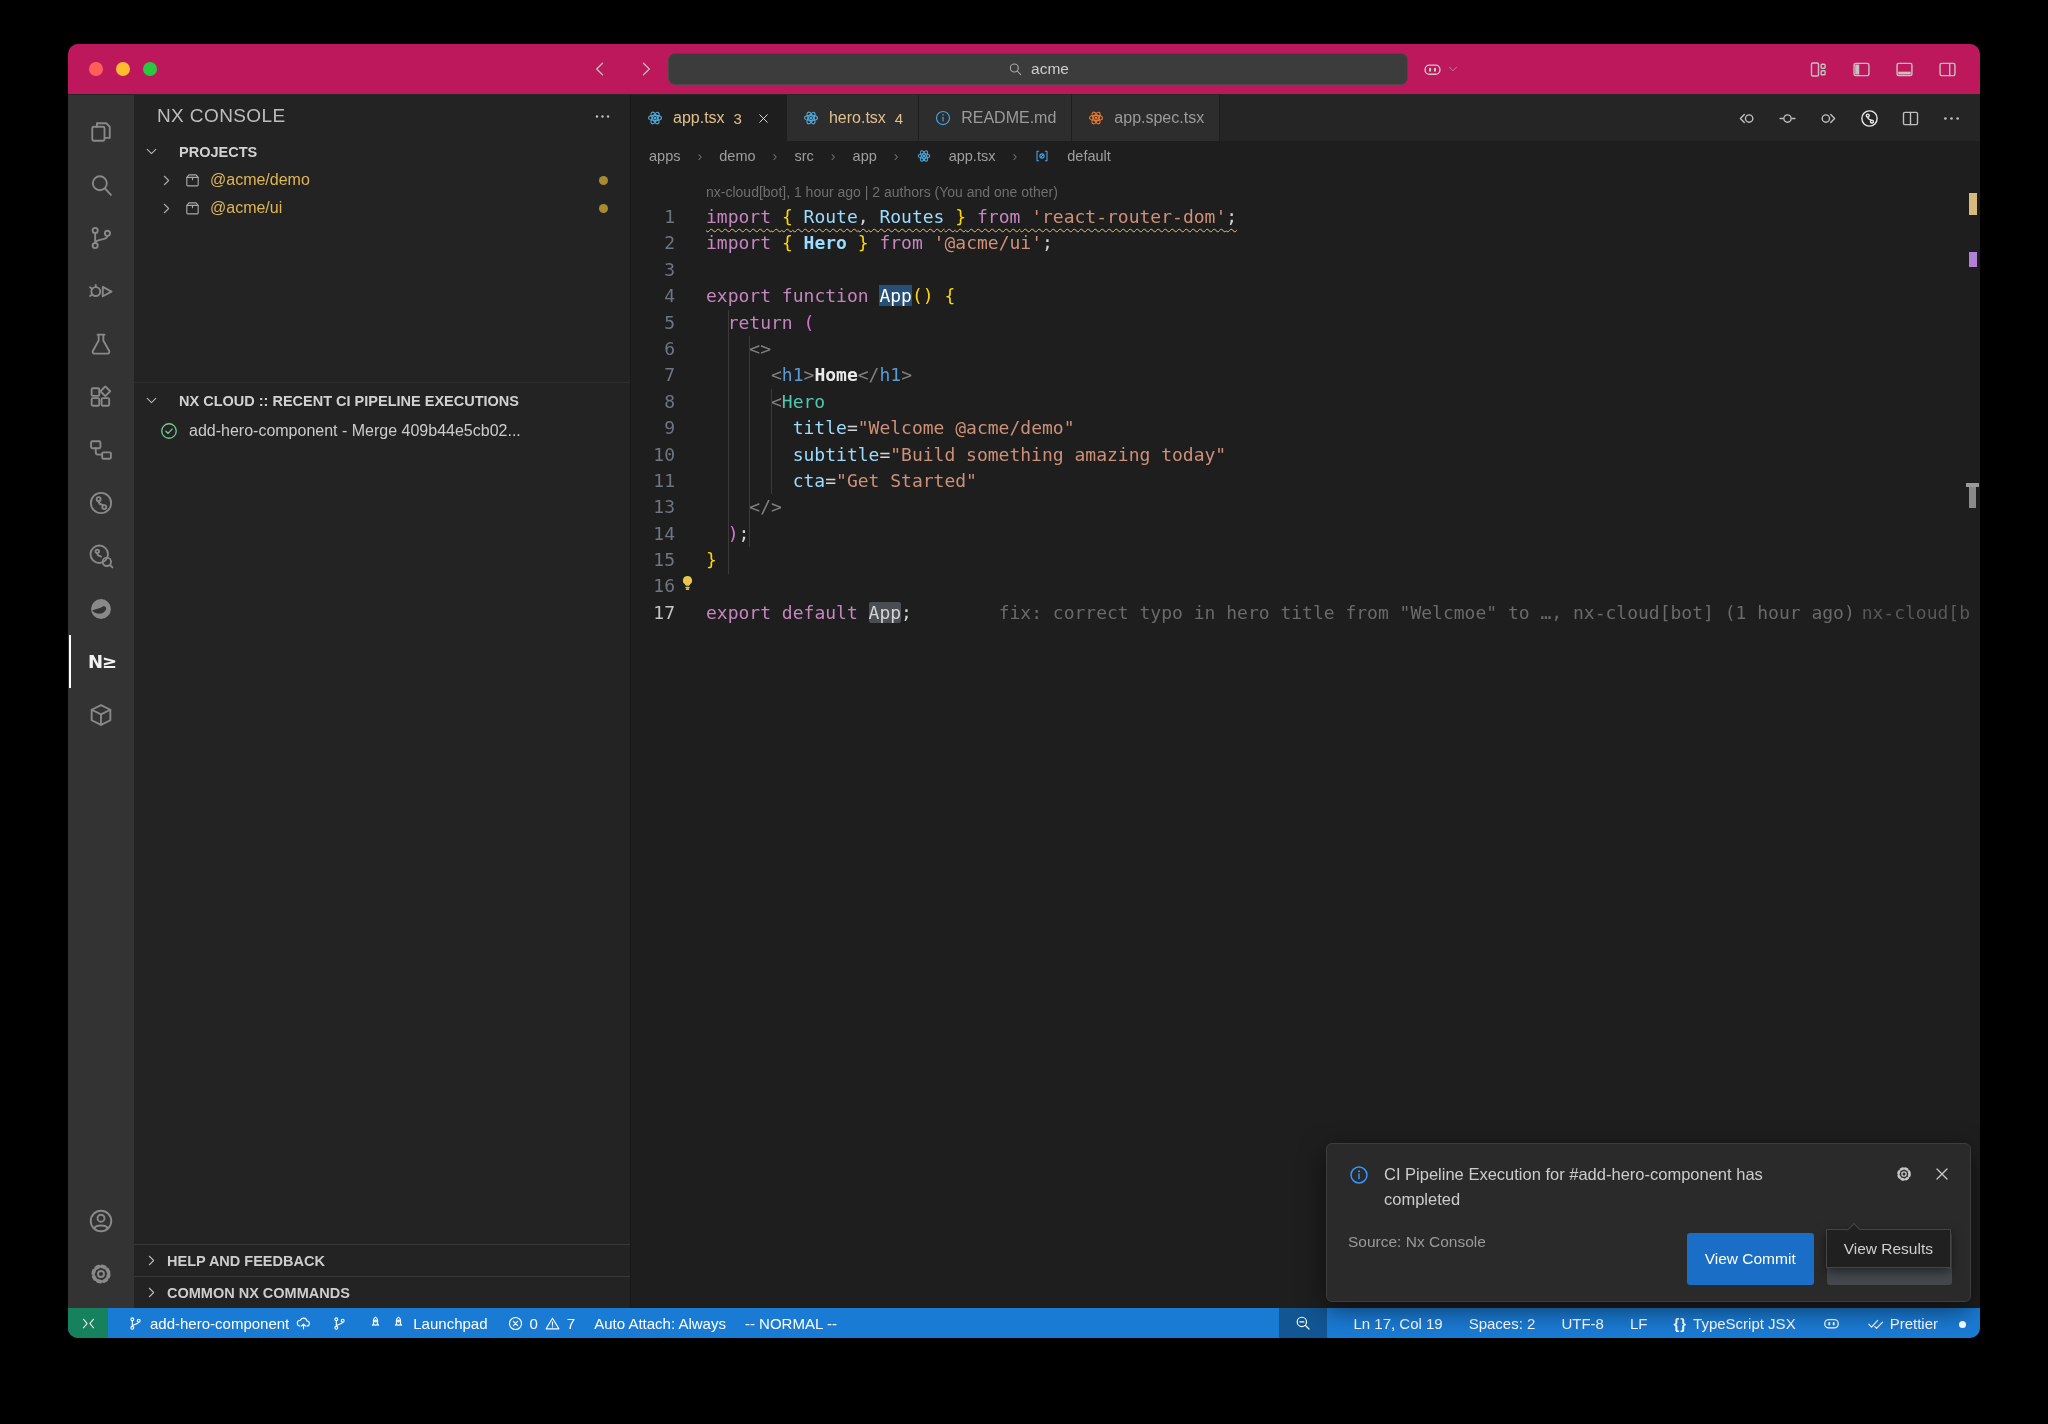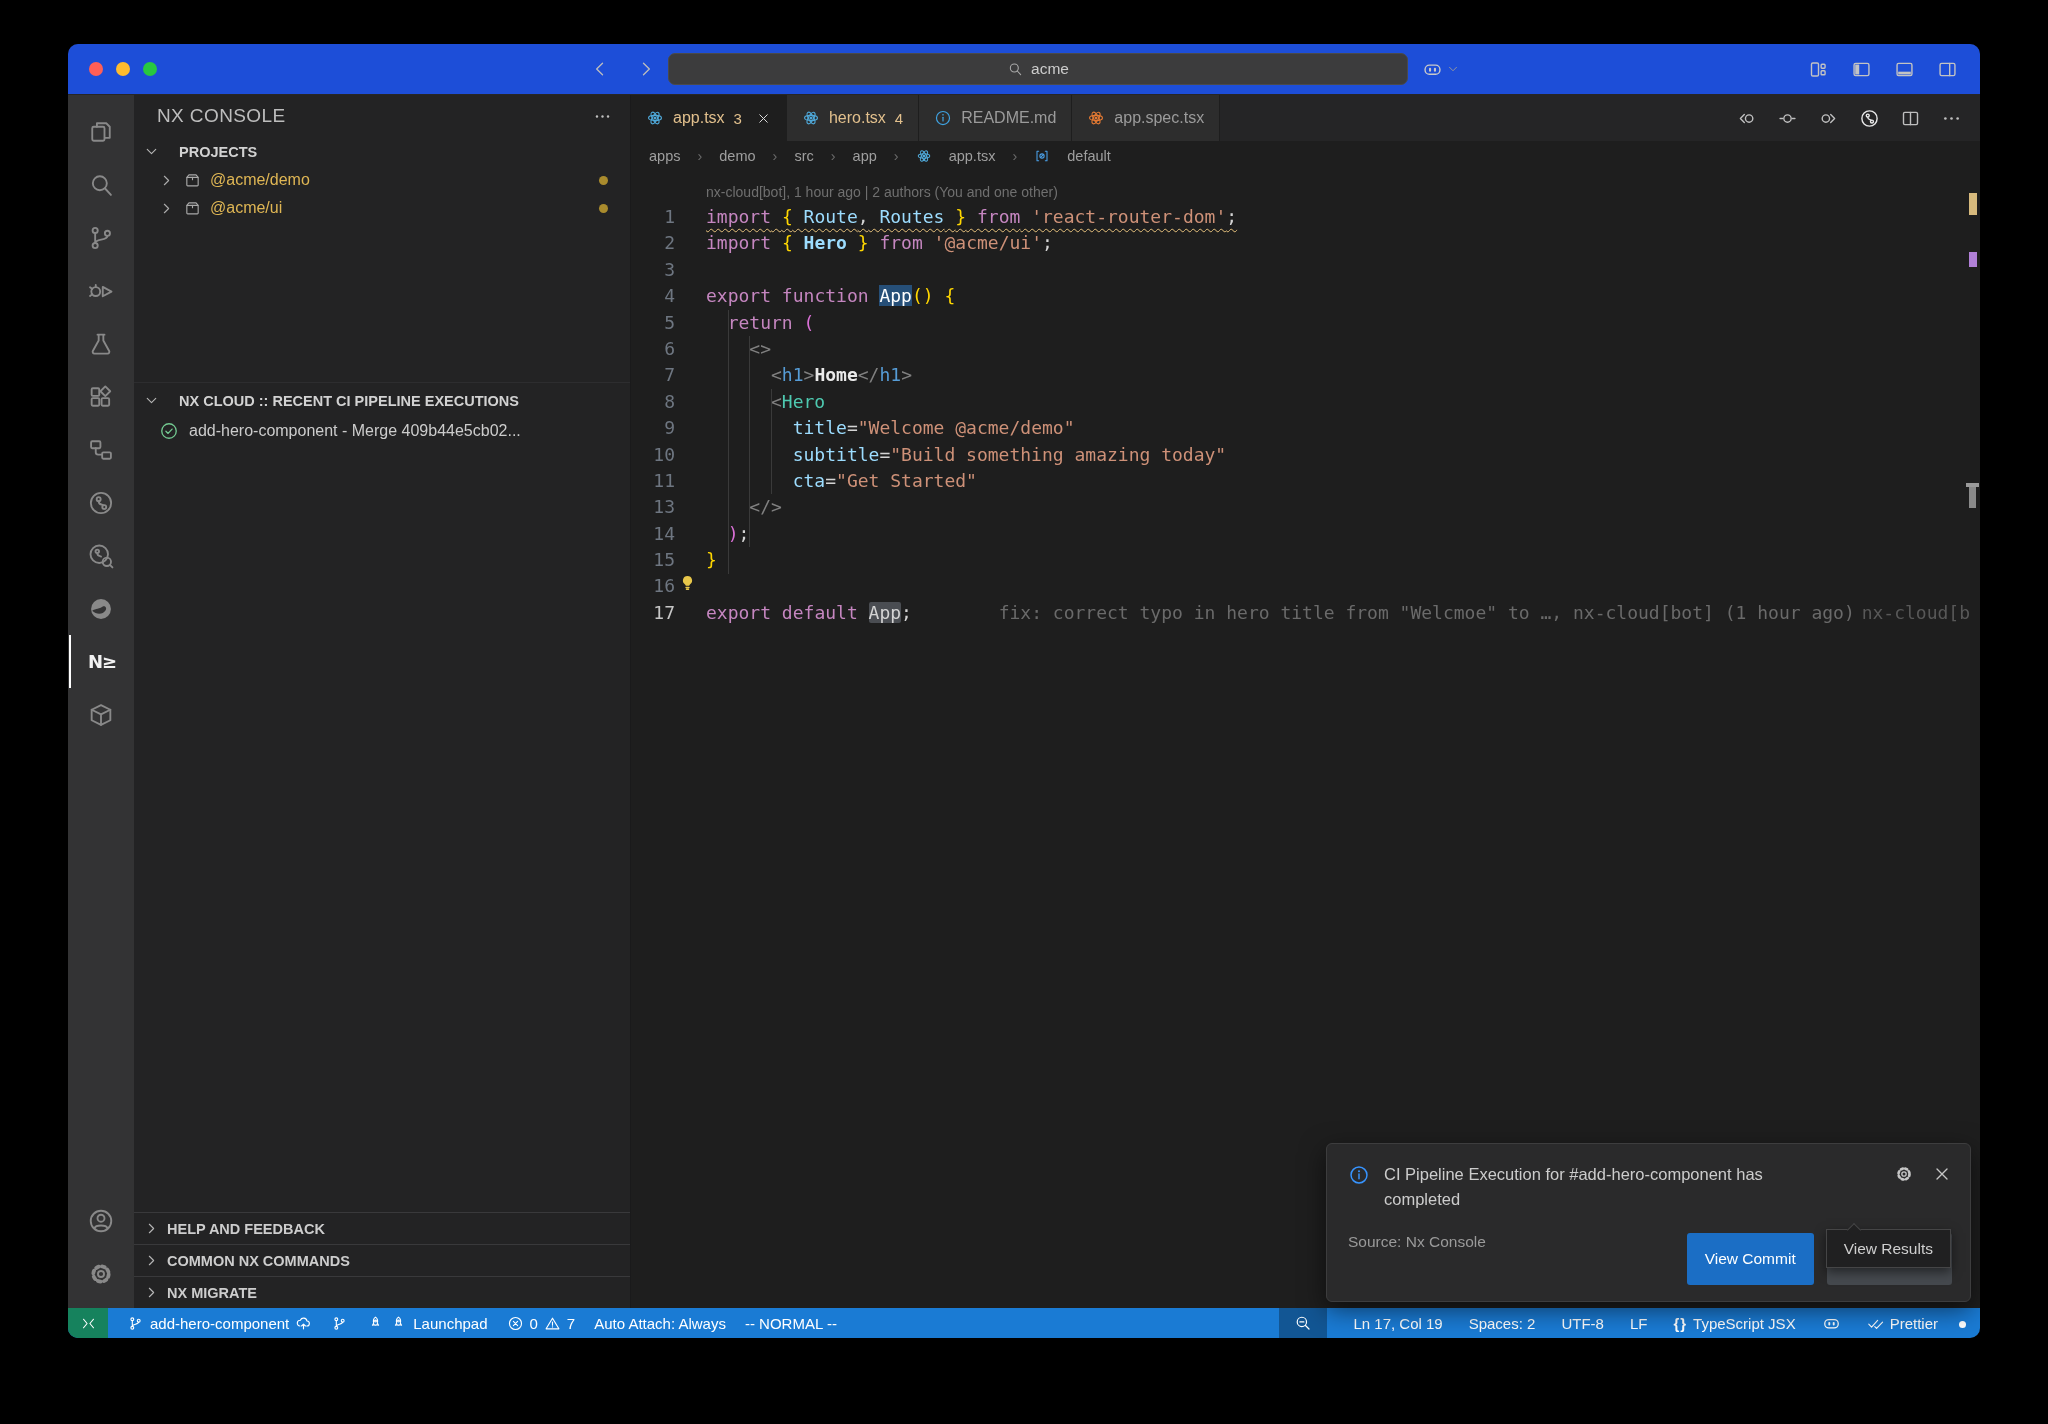"acme" .titlebar { background: #1d4ed8 -> #be185d }
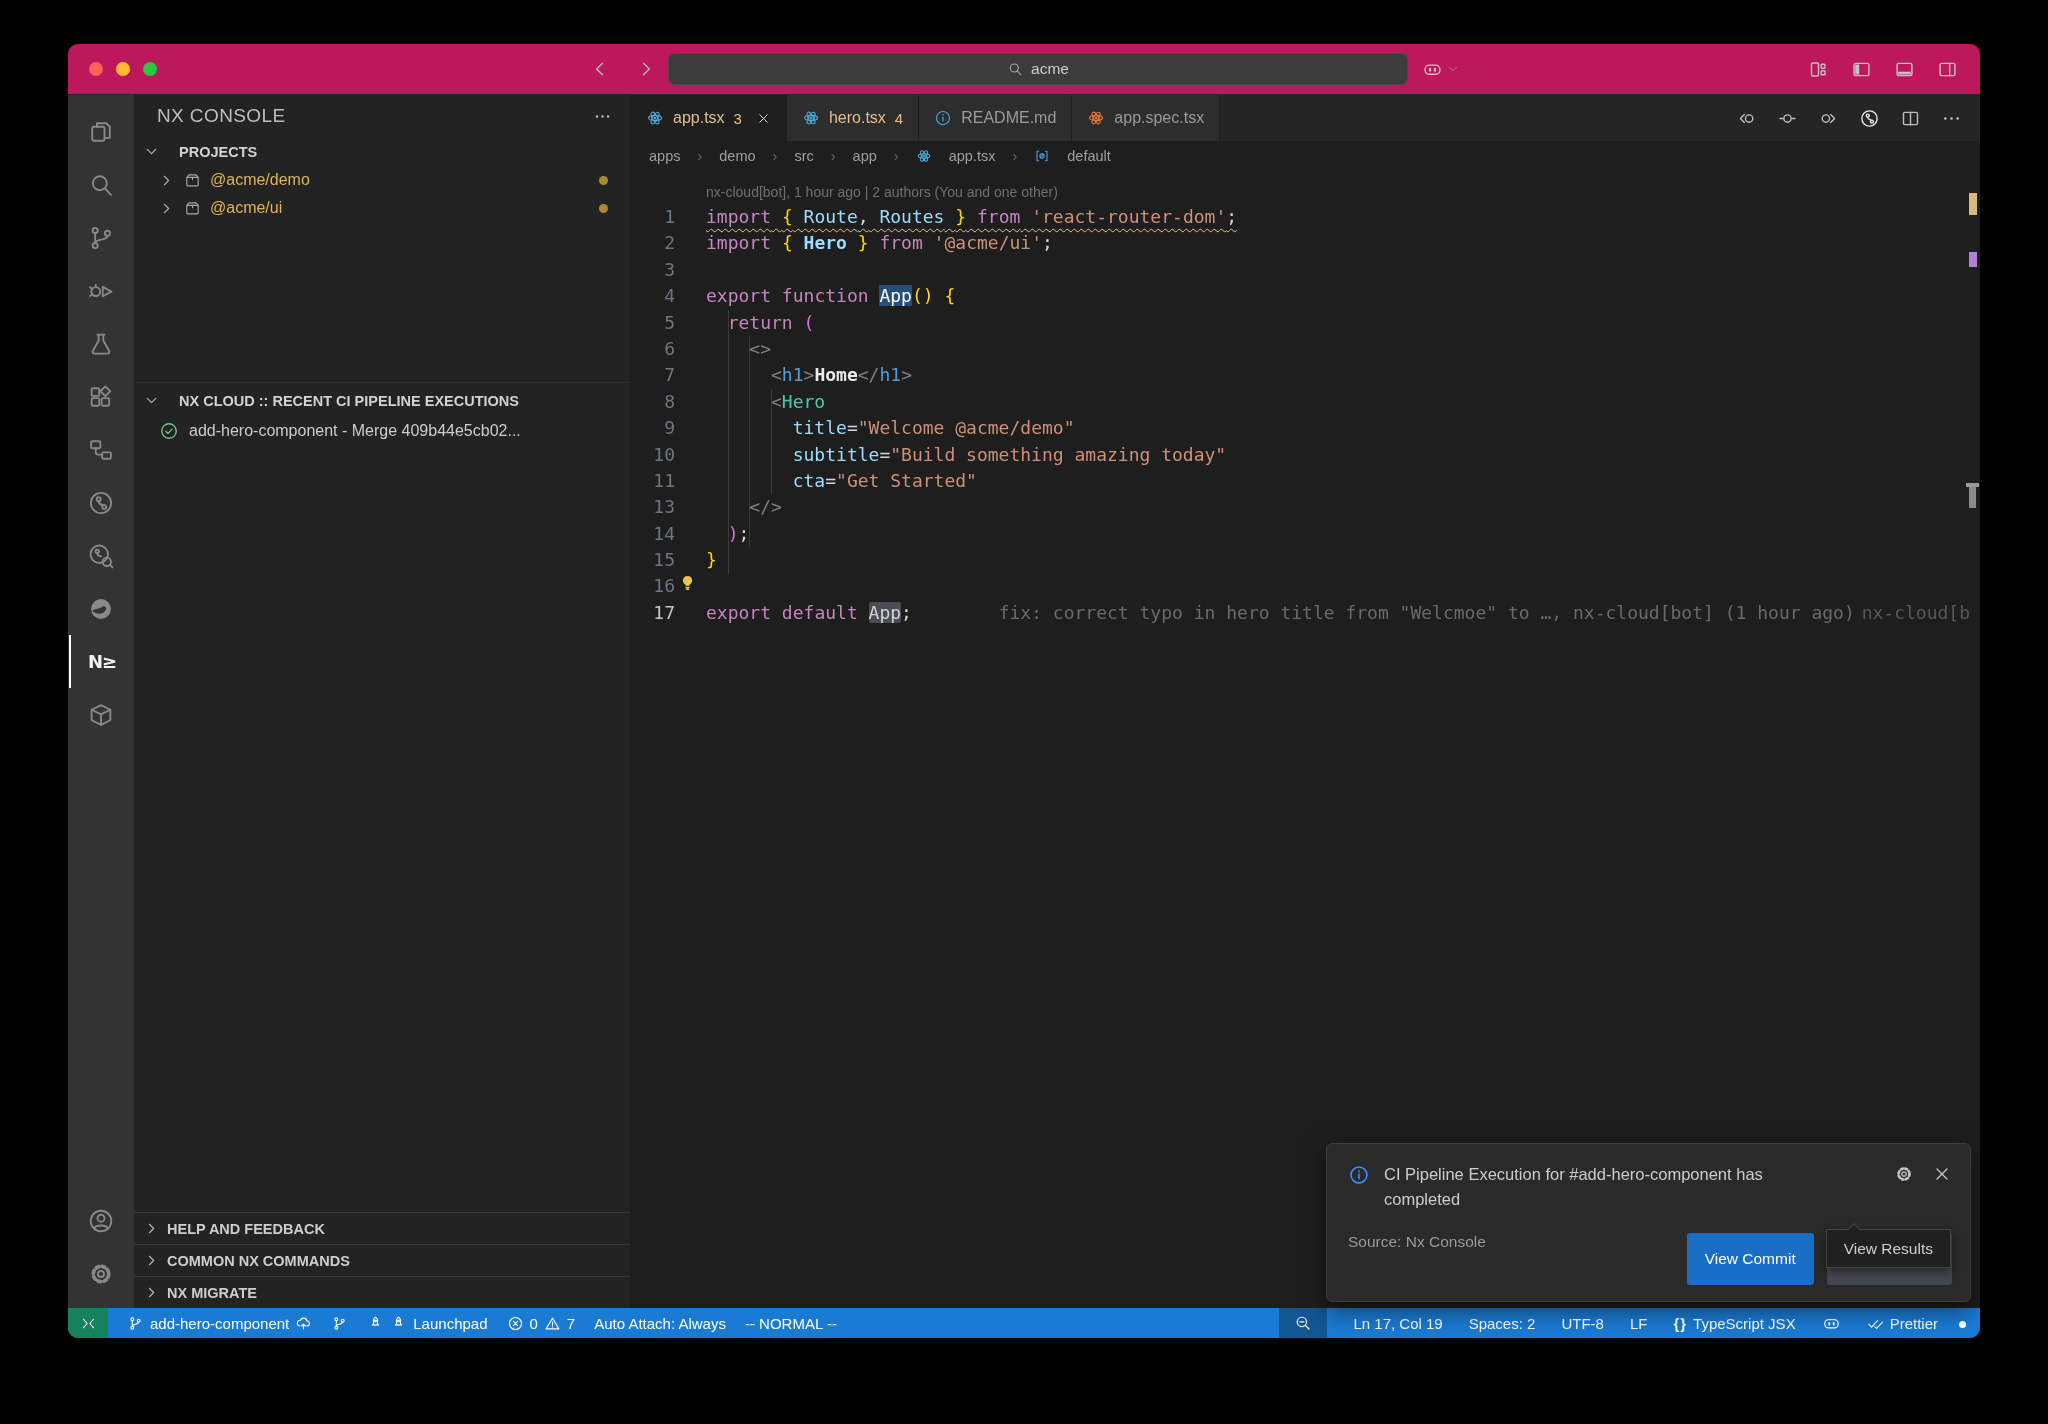"NX MIGRATE" div.bot-row { html: <div> <span> <svg> <path></path> </svg> </span> <span>NX MIGRATE</span> </div> -> none }
